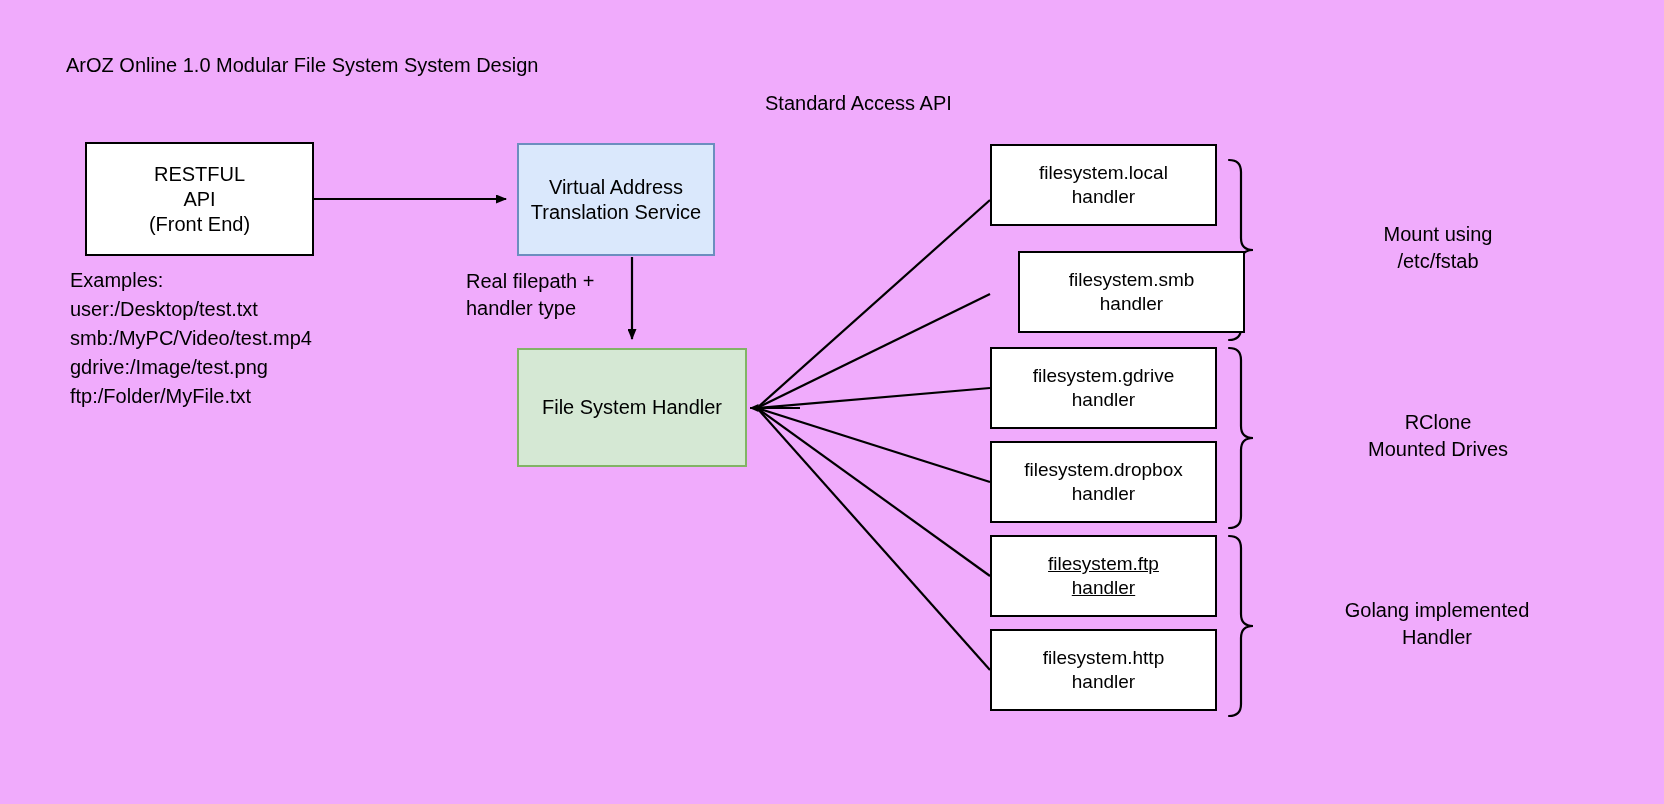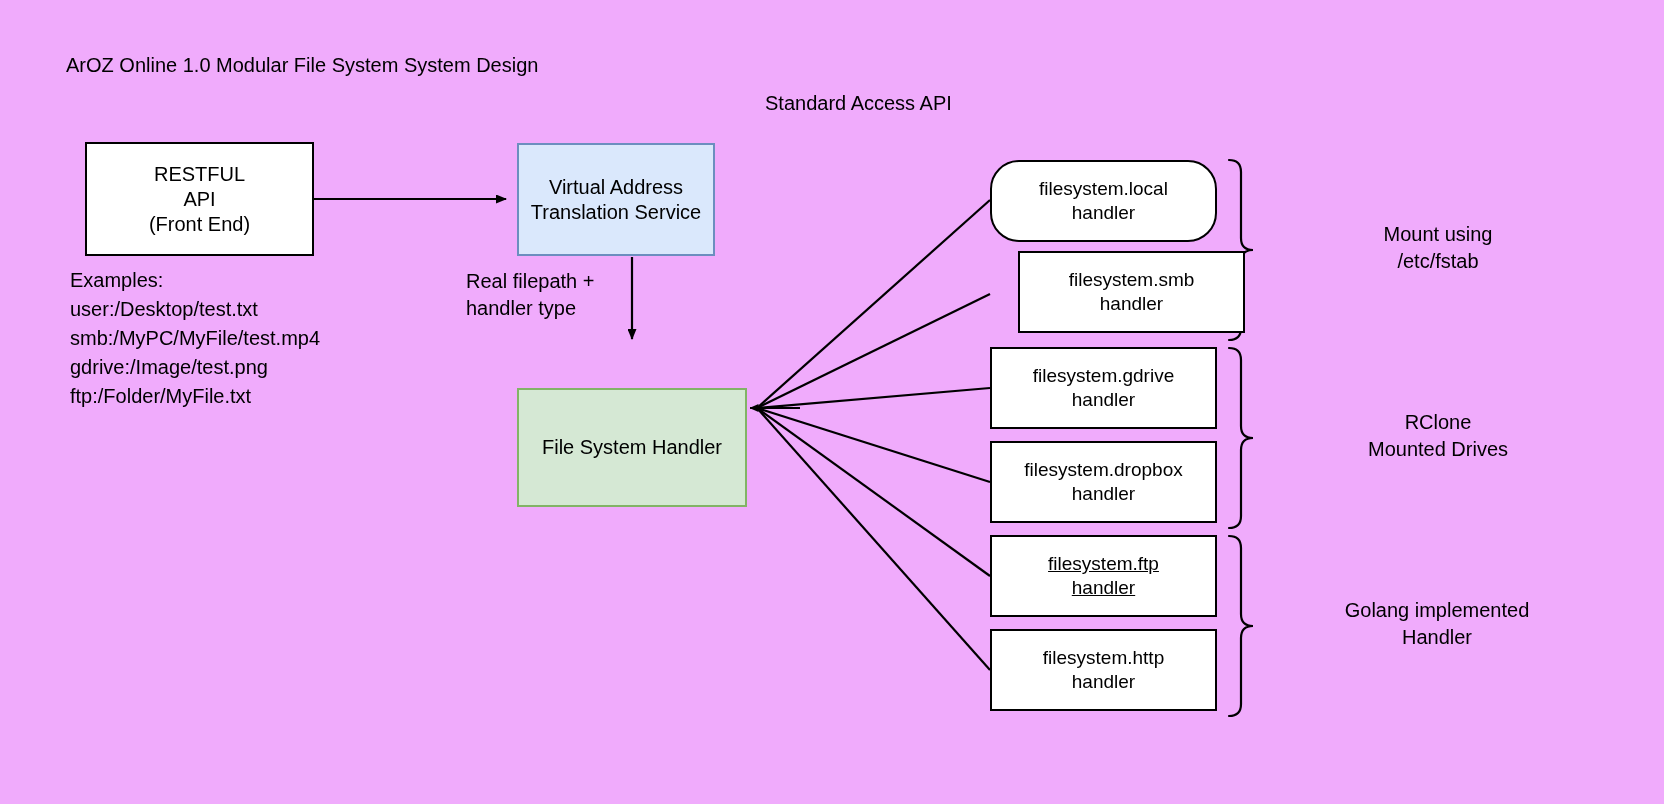"filesystem.local" #handler-0 { border-radius: 29px -> none; top: 160px -> 144px }
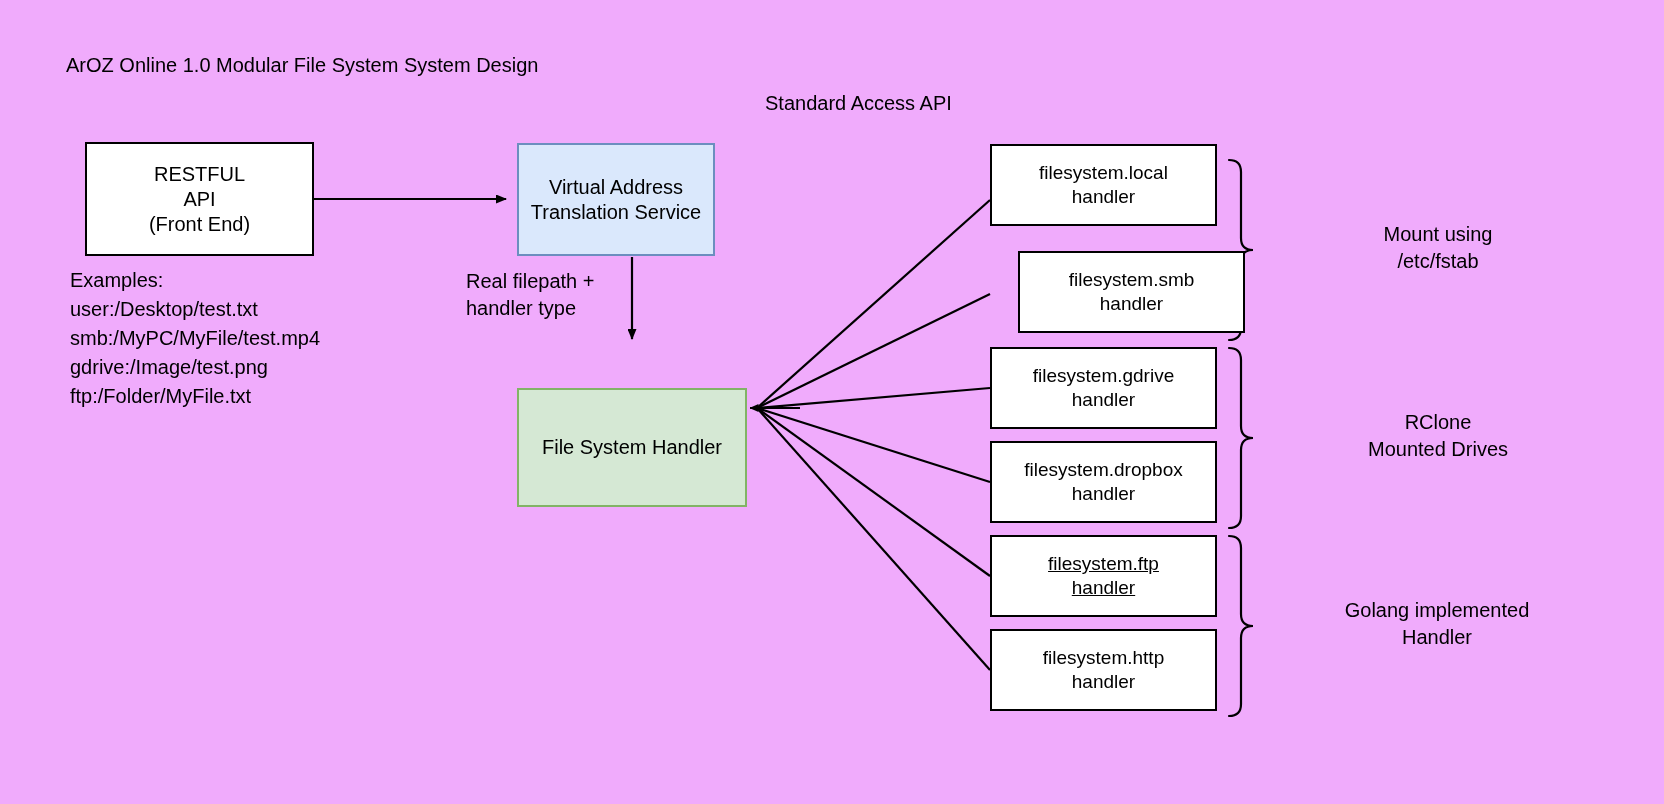"Examples:" div { text: smb:/MyPC/MyFile/test.mp4 -> smb:/MyPC/Video/test.mp4 }
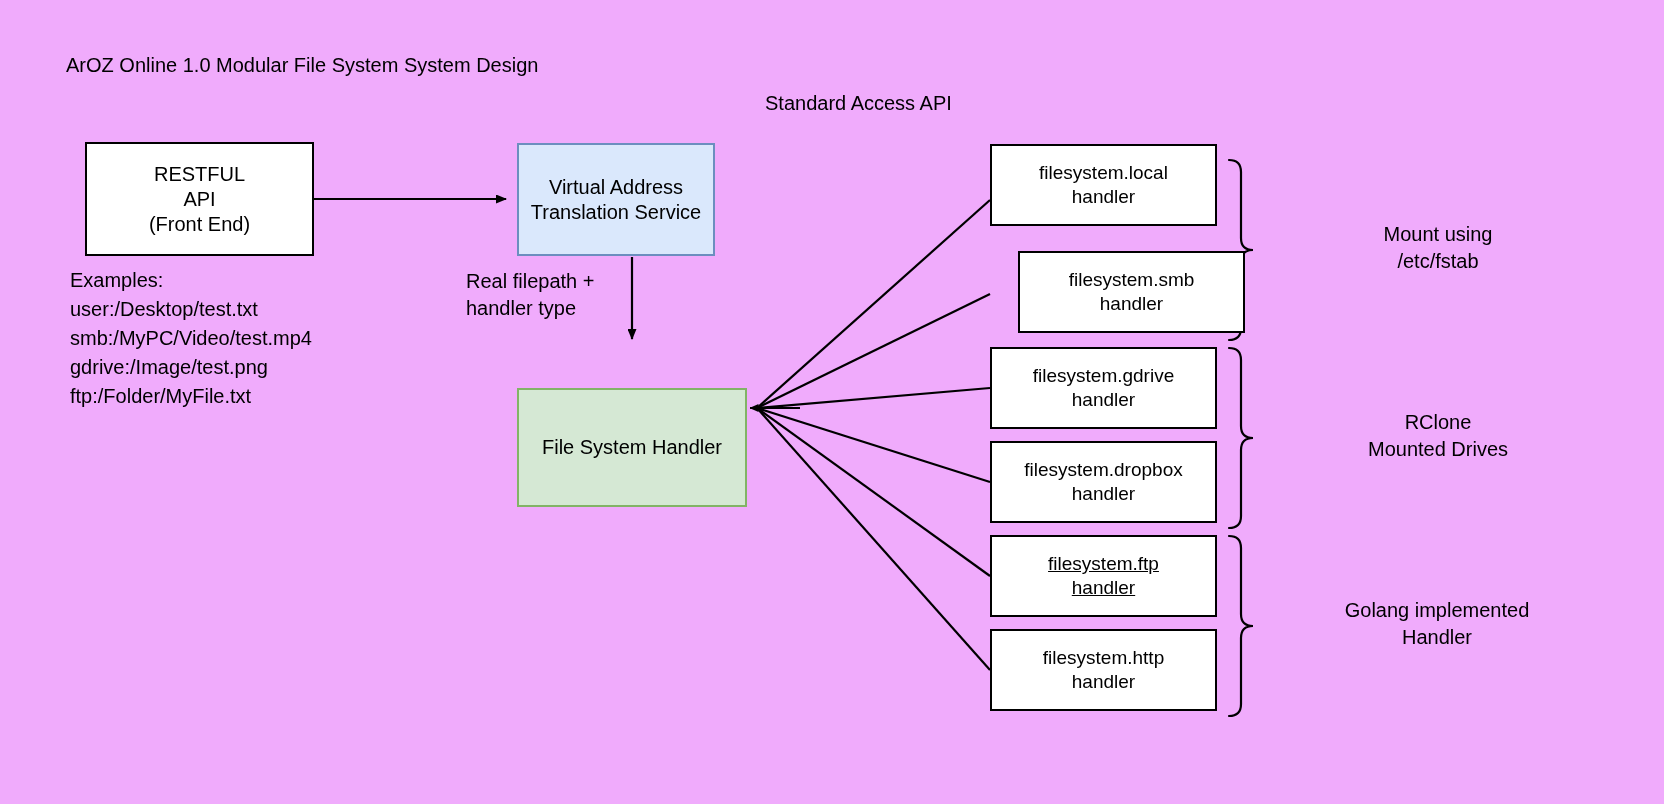"File System Handler" #fsh-box { margin-top: 40px -> none }
